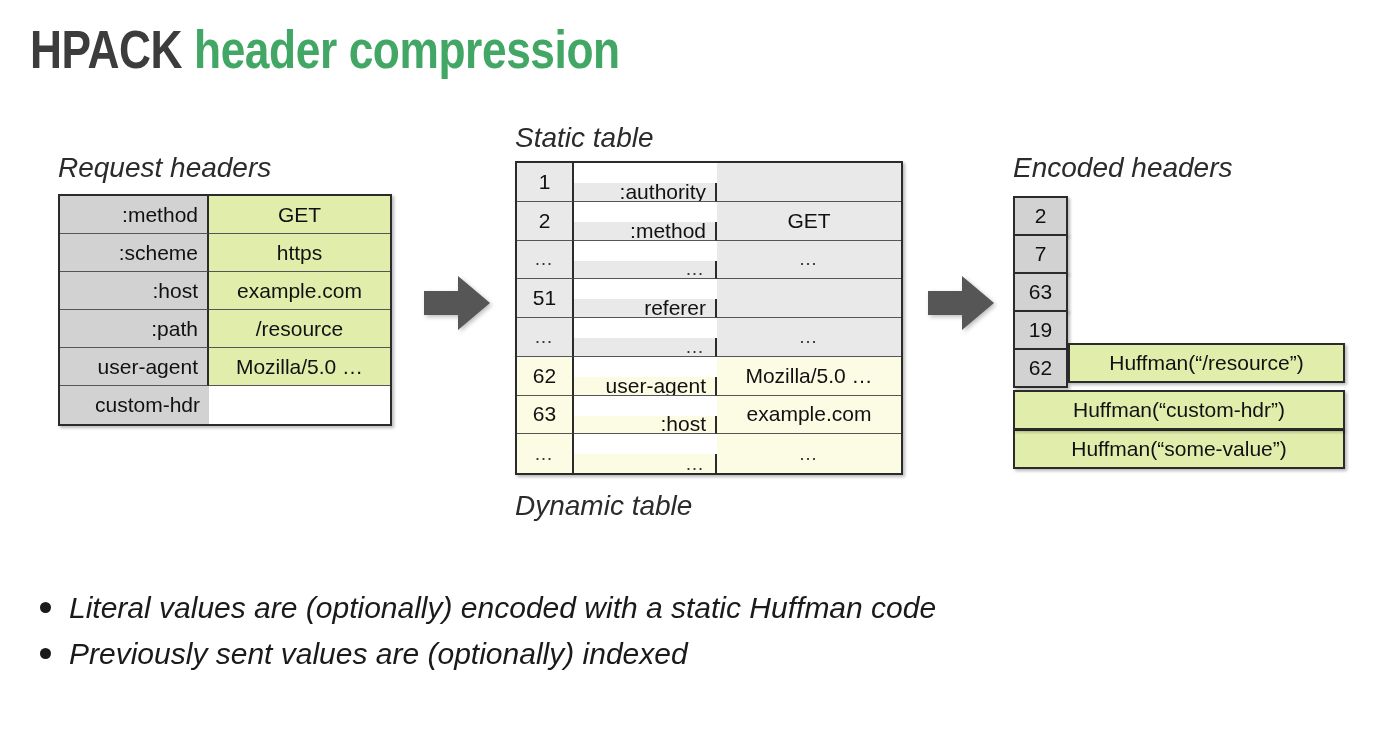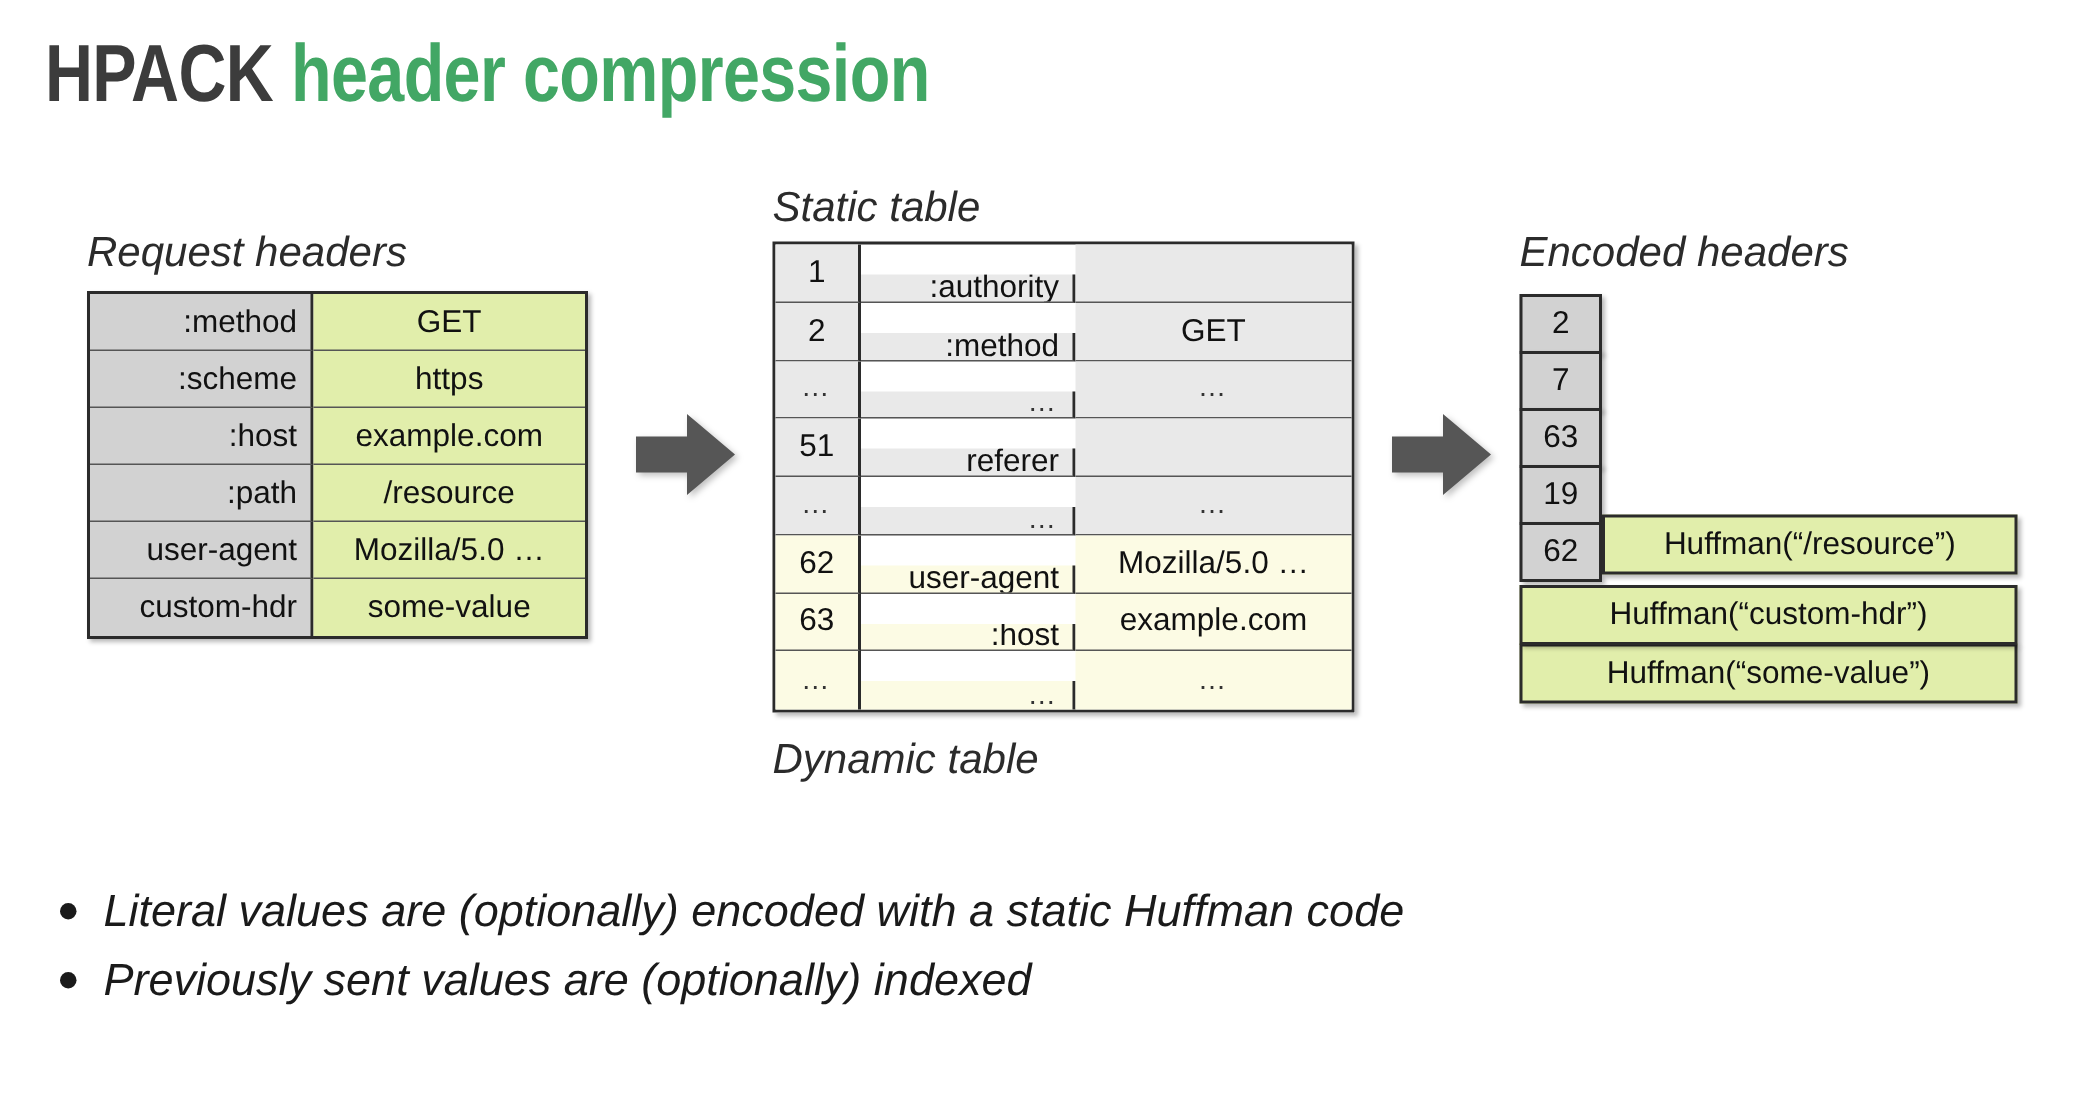"some-value" div.tcell { html: <div>some-value</div> -> none }
